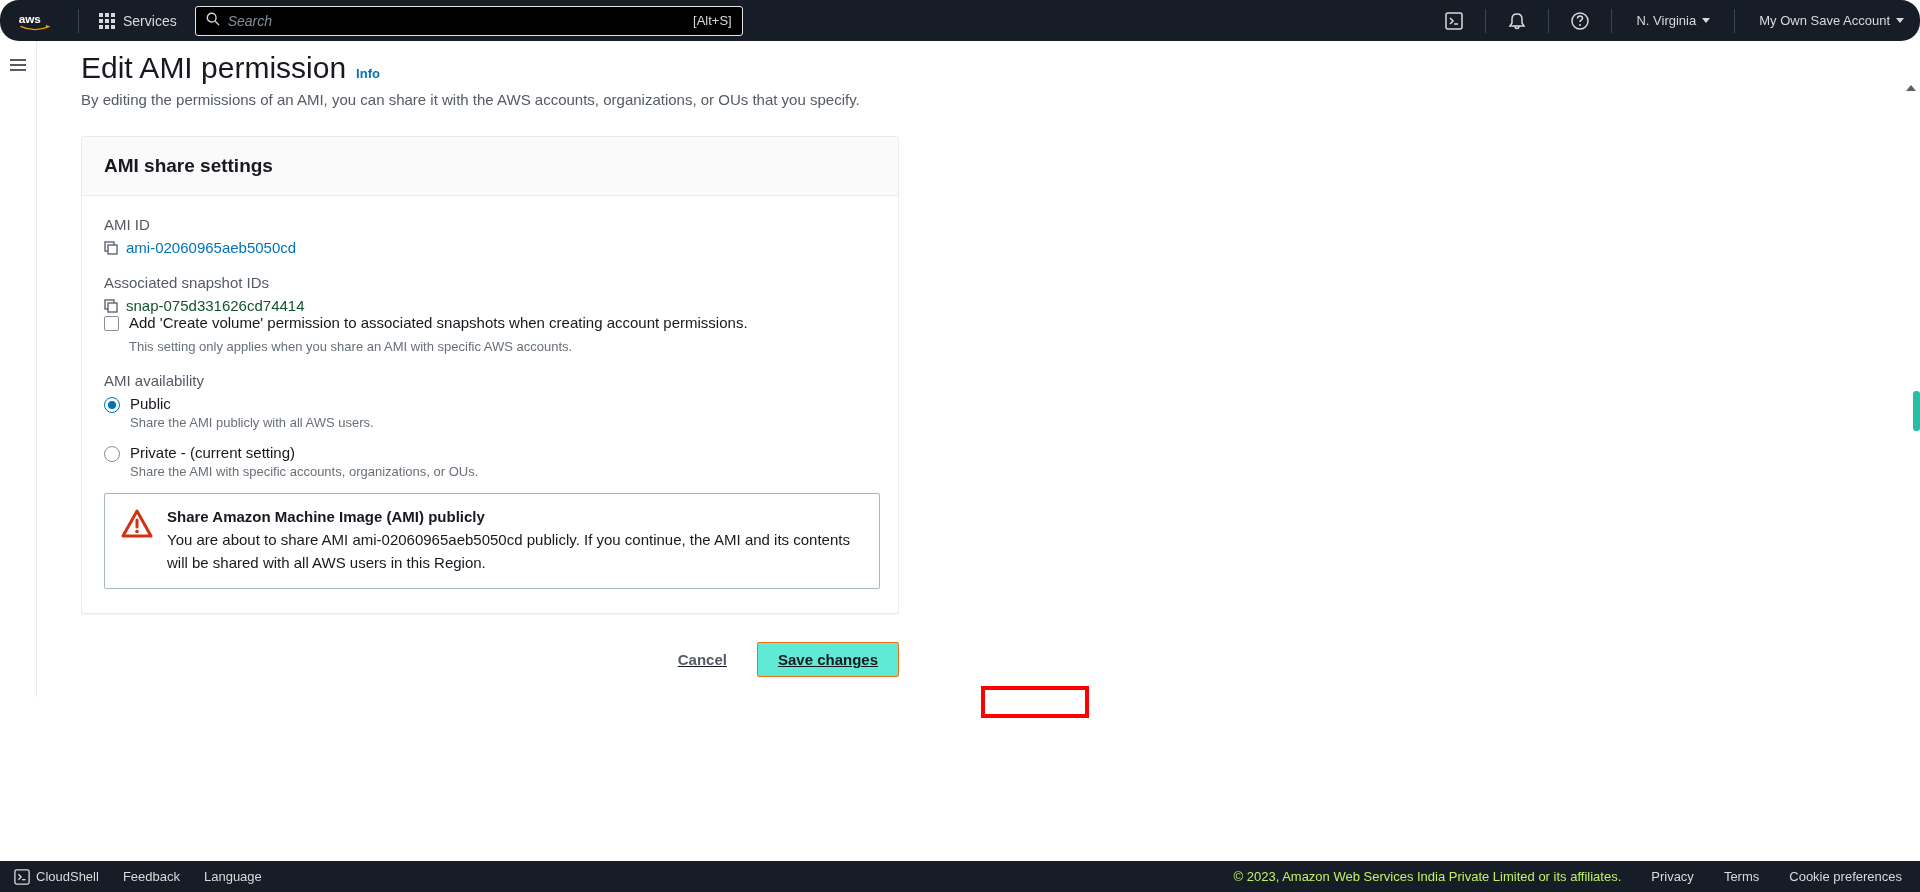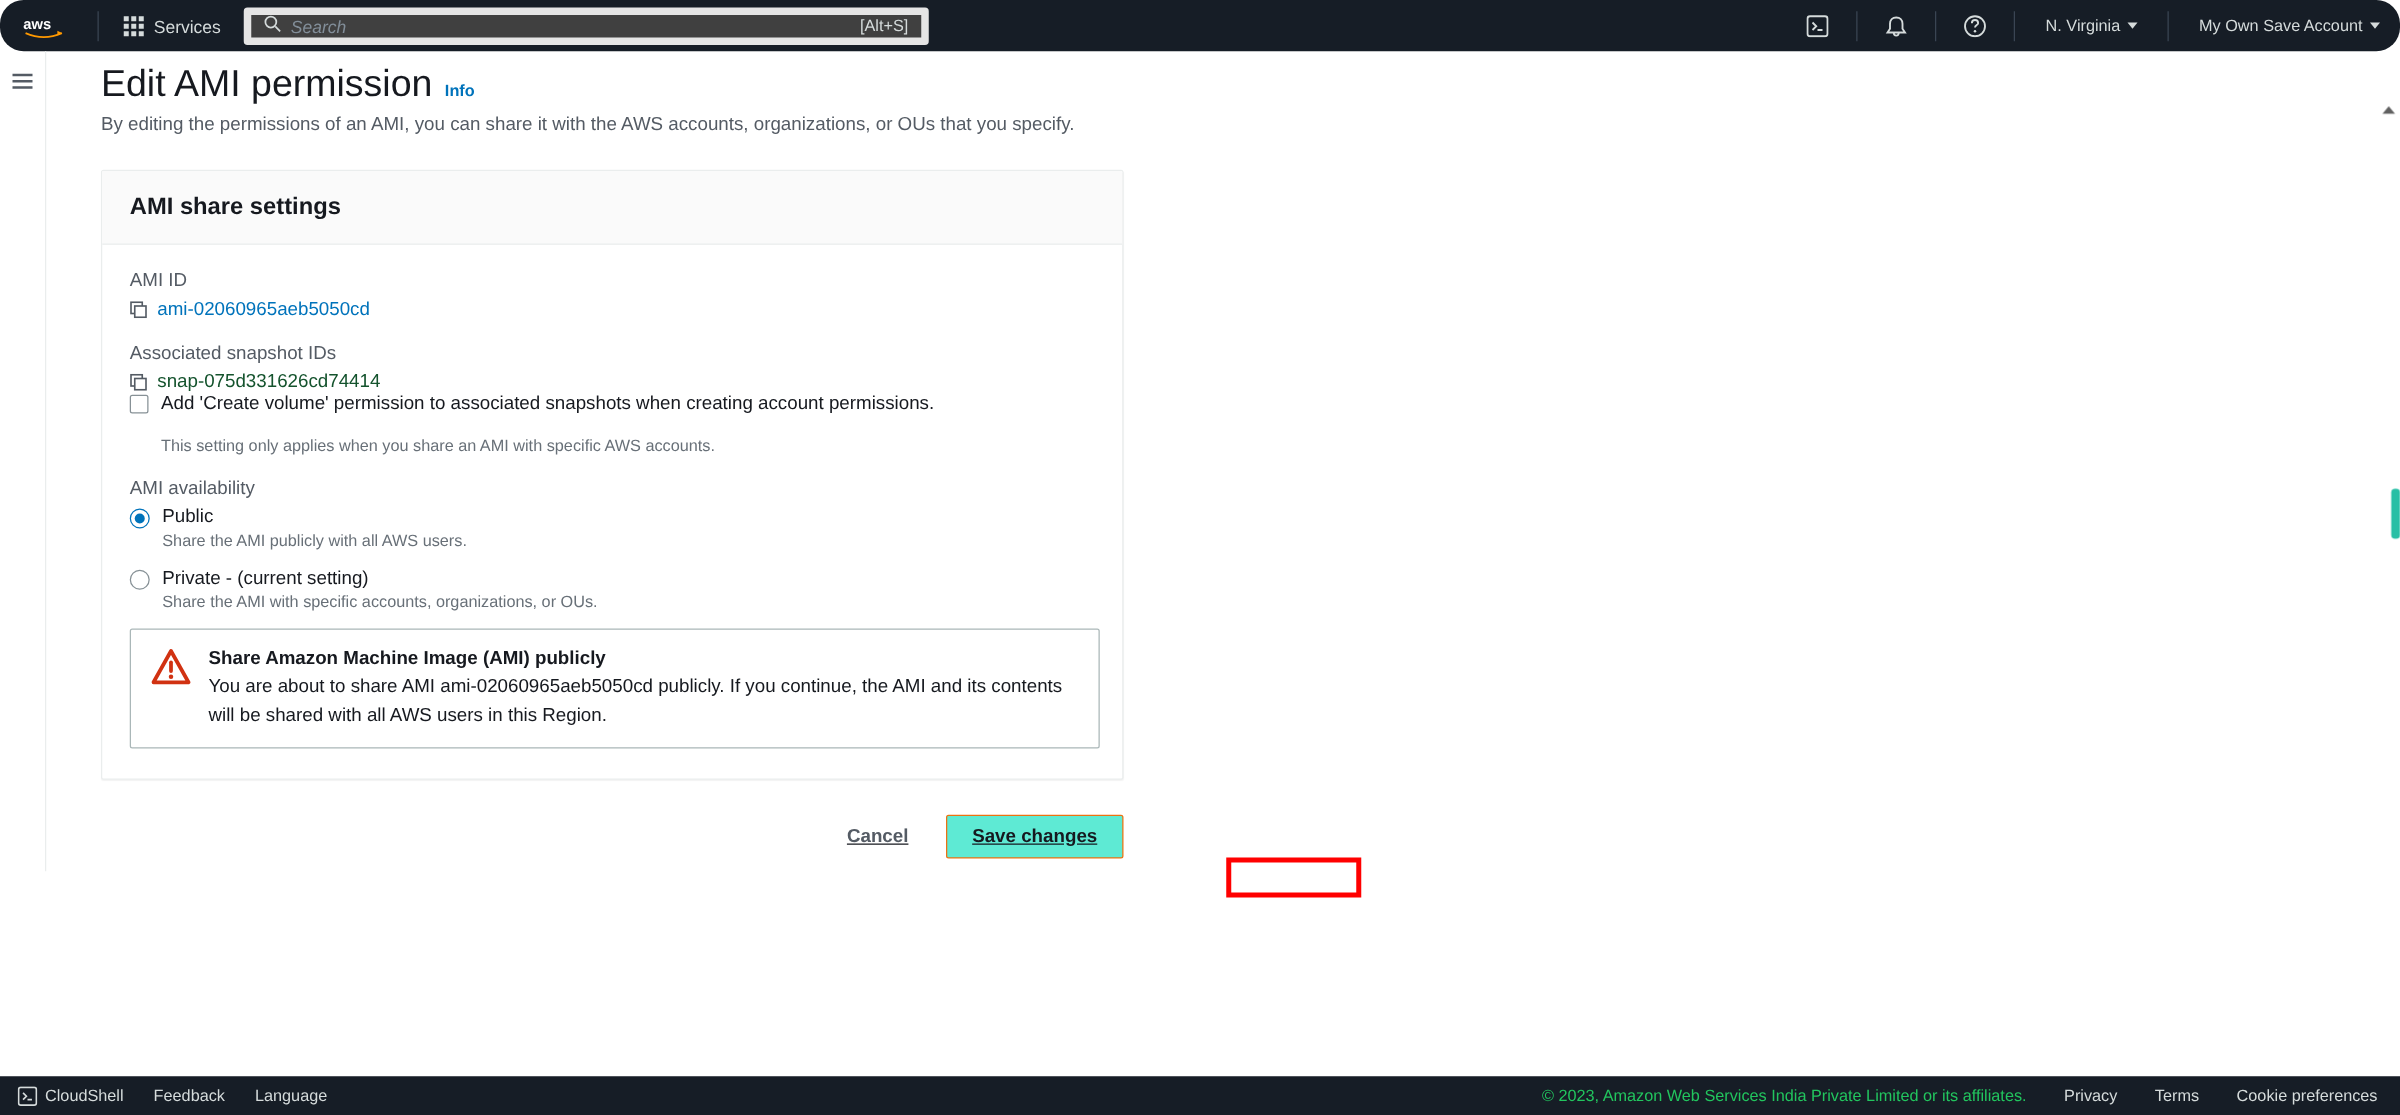"Search" .search-box { background: #404040 -> #000000; border: 6px solid #e5e5e5 -> 1px solid #e5e5e5 }
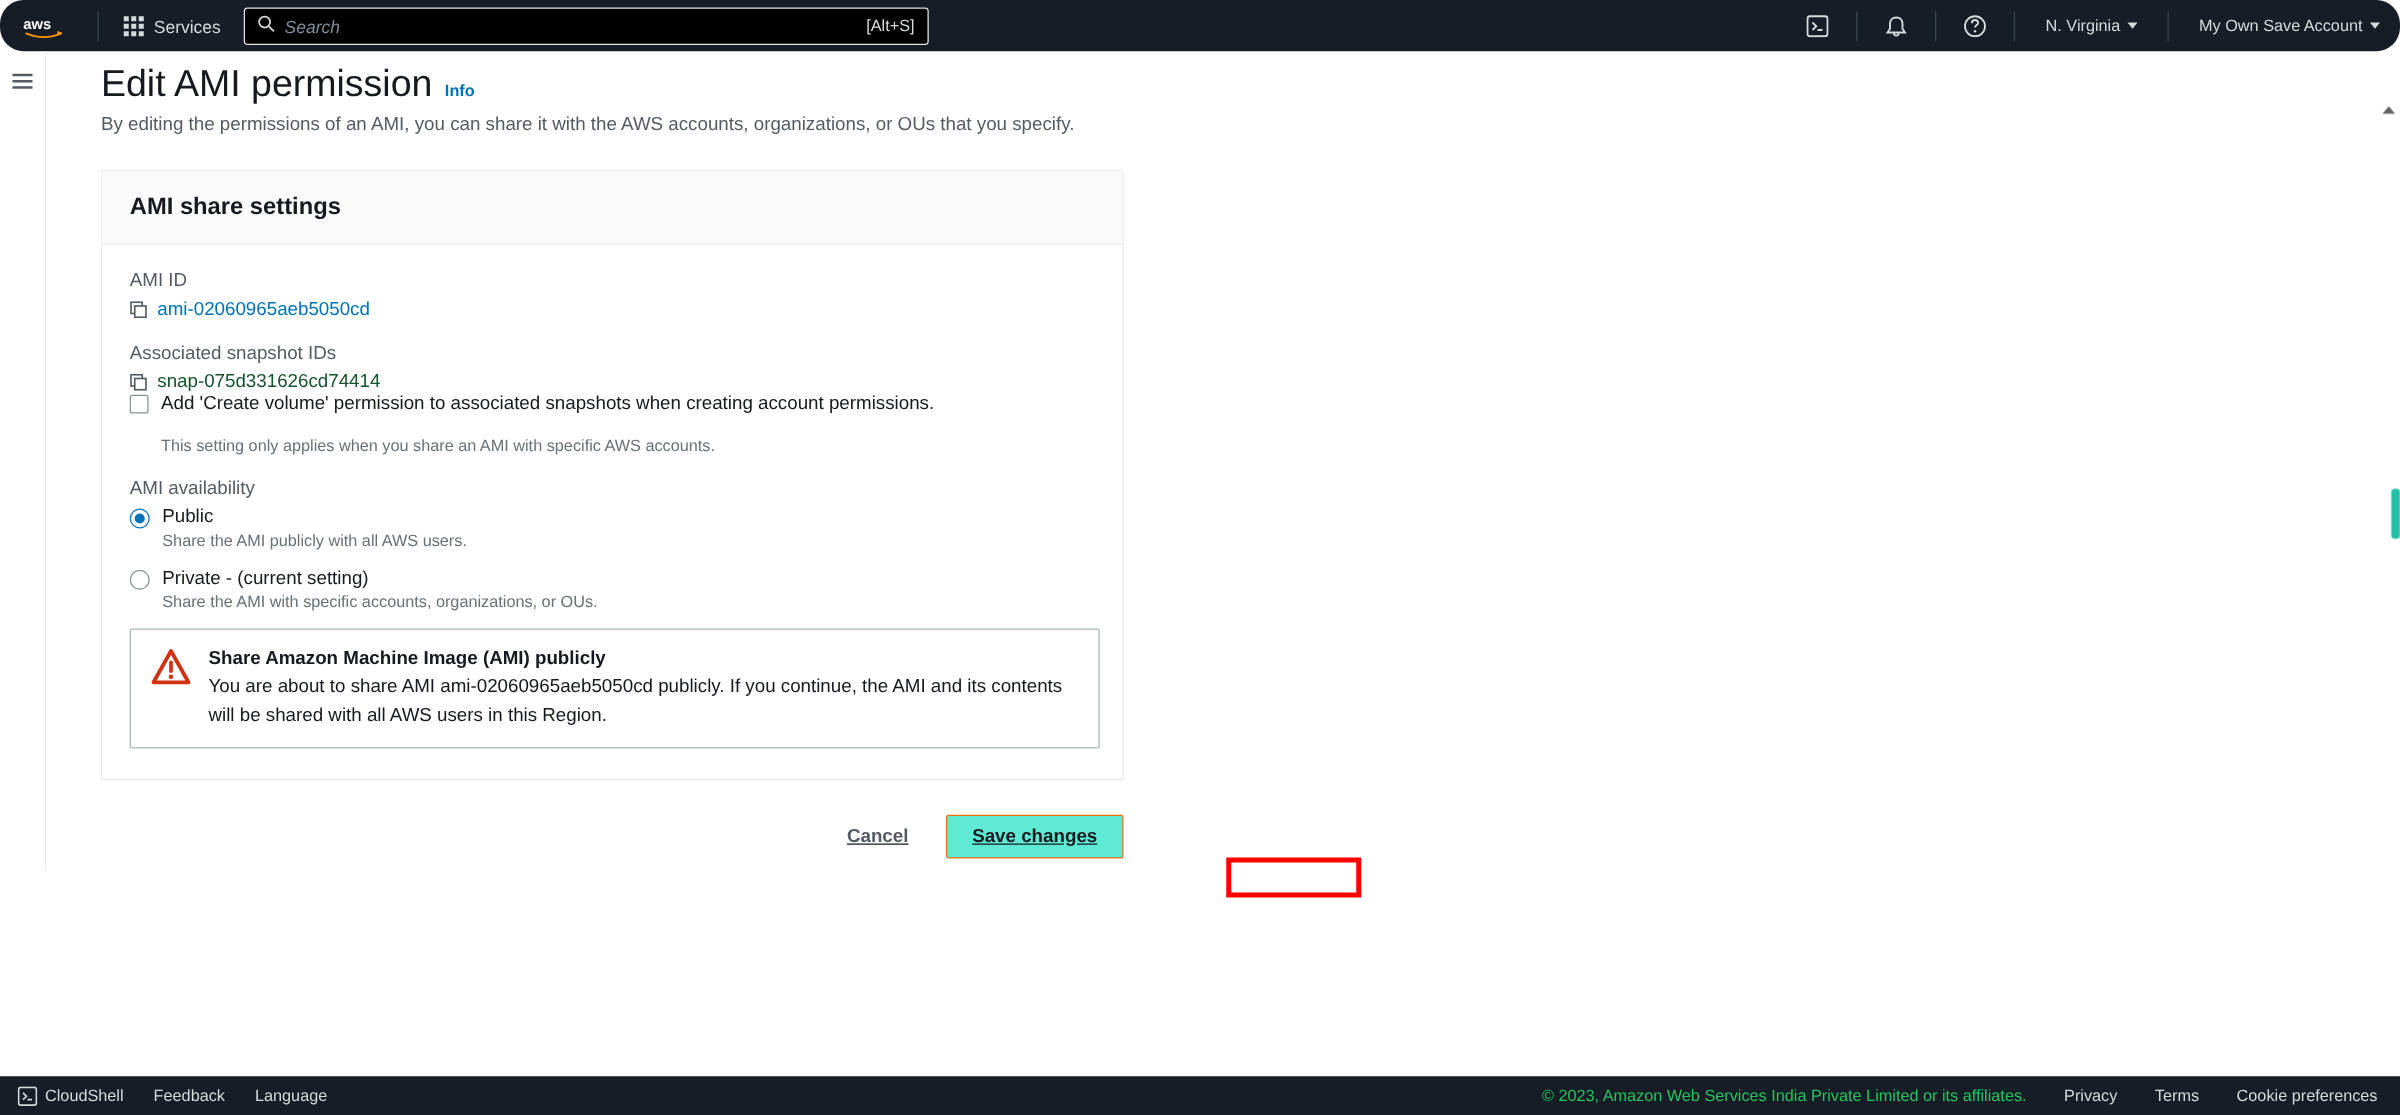"Add 'Create volume' permission to" .checkbox-row { margin-bottom: 18px -> 8px }
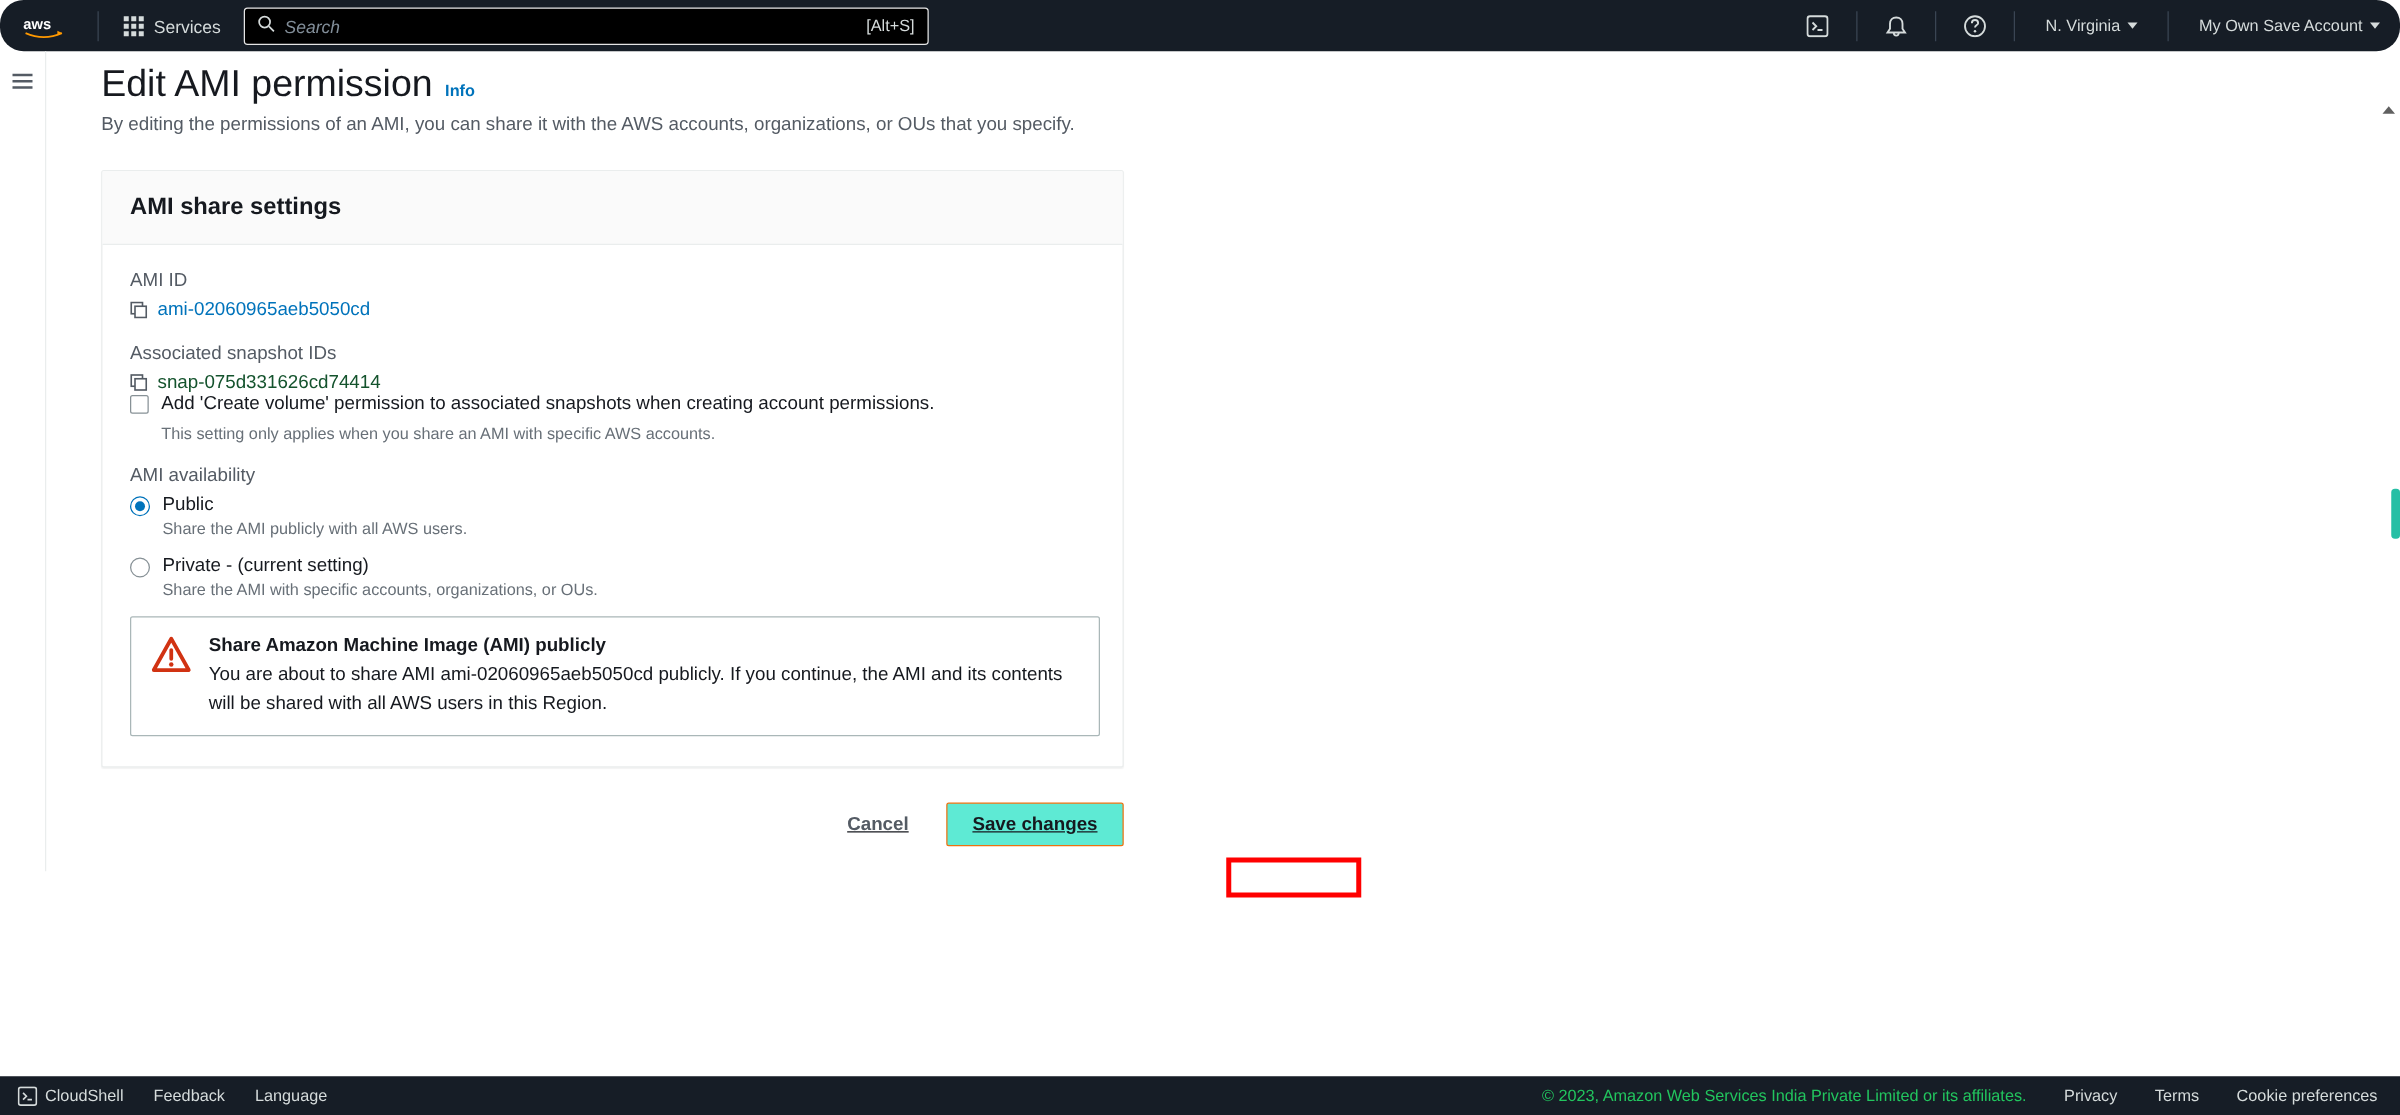"© 2023, Amazon Web Services" .footer-copy { color: #22c55e -> #bef264 }
